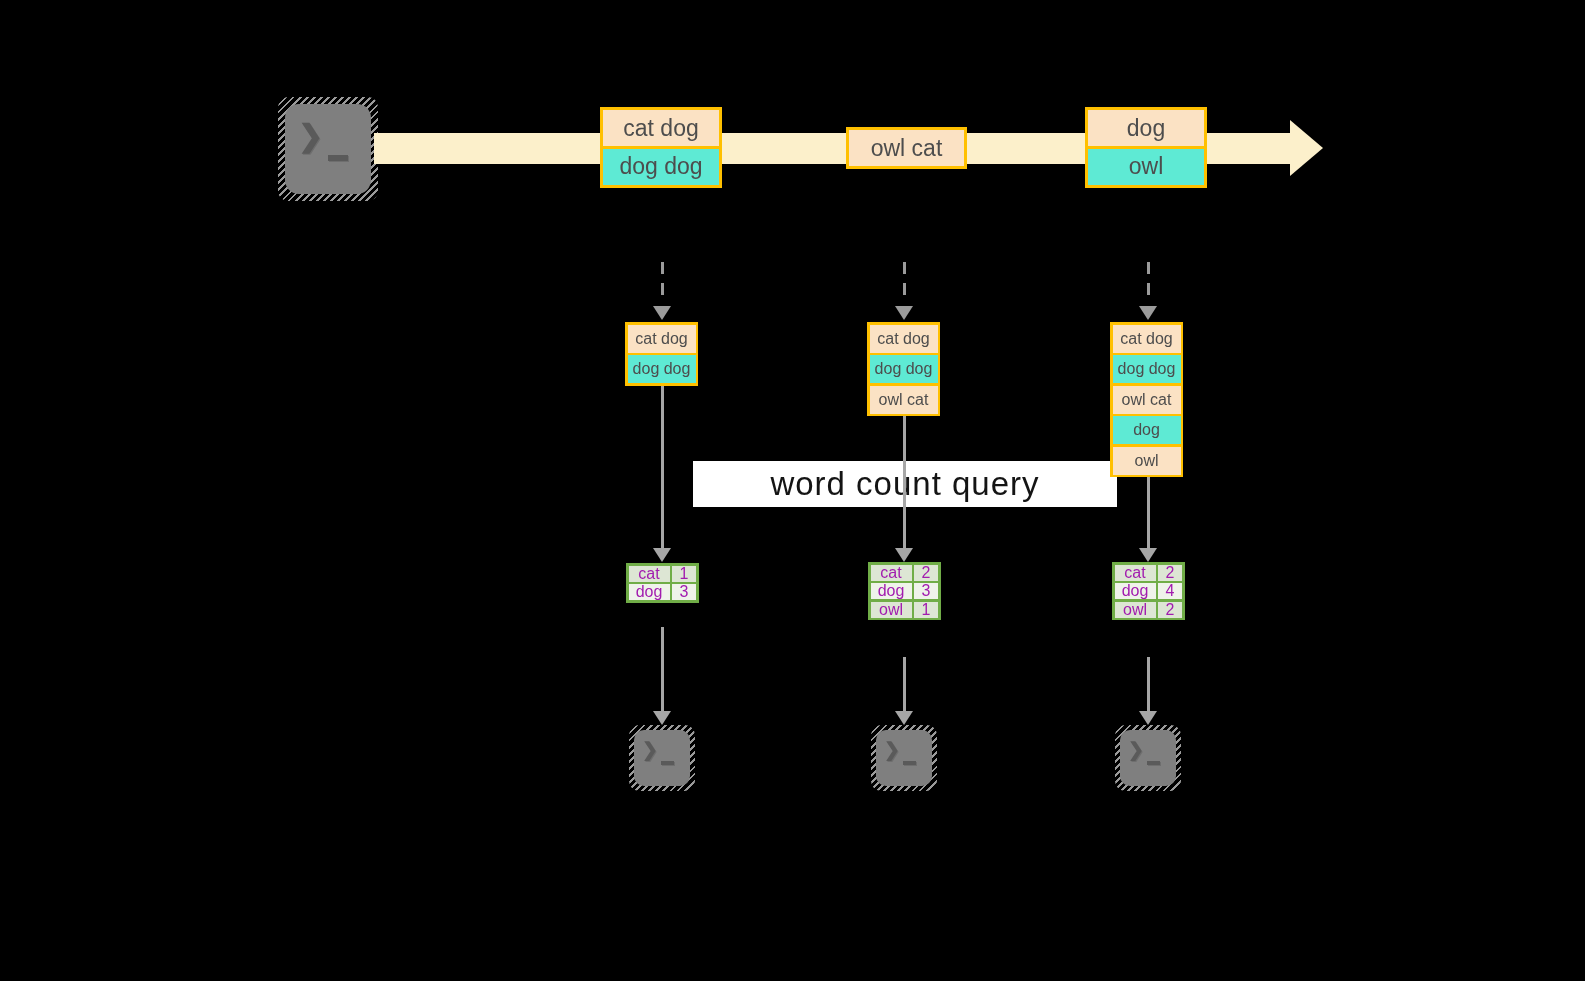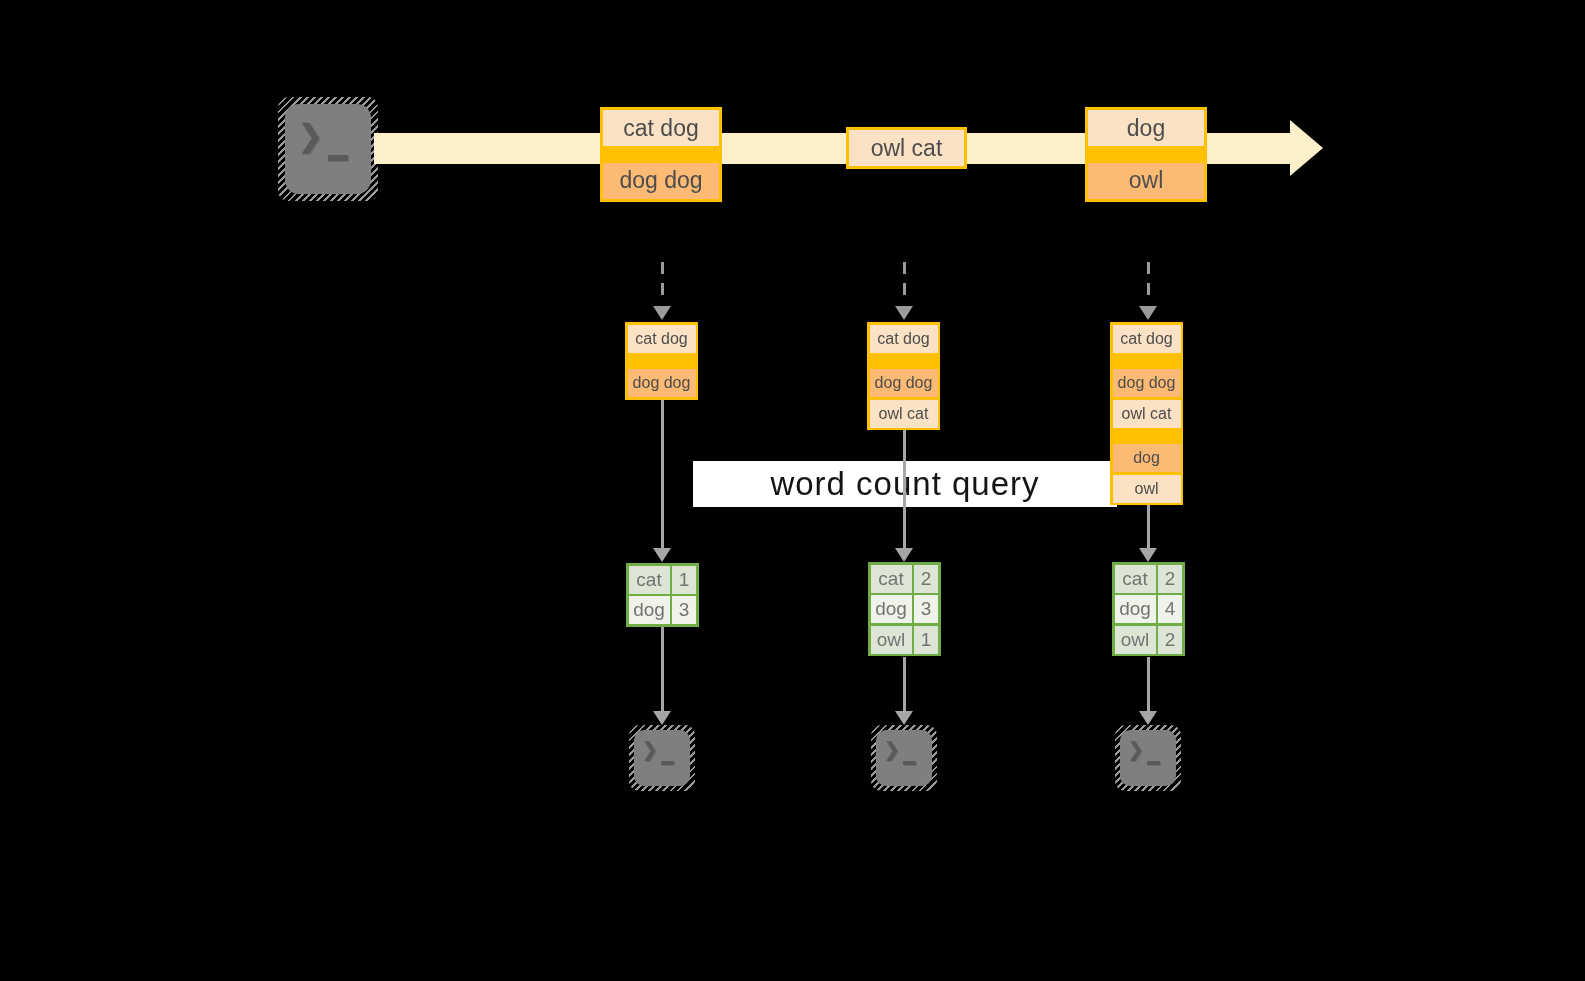"dog dog" .wrow.lite { background: #fdba74 -> #5eead4; margin-top: 14px -> none }
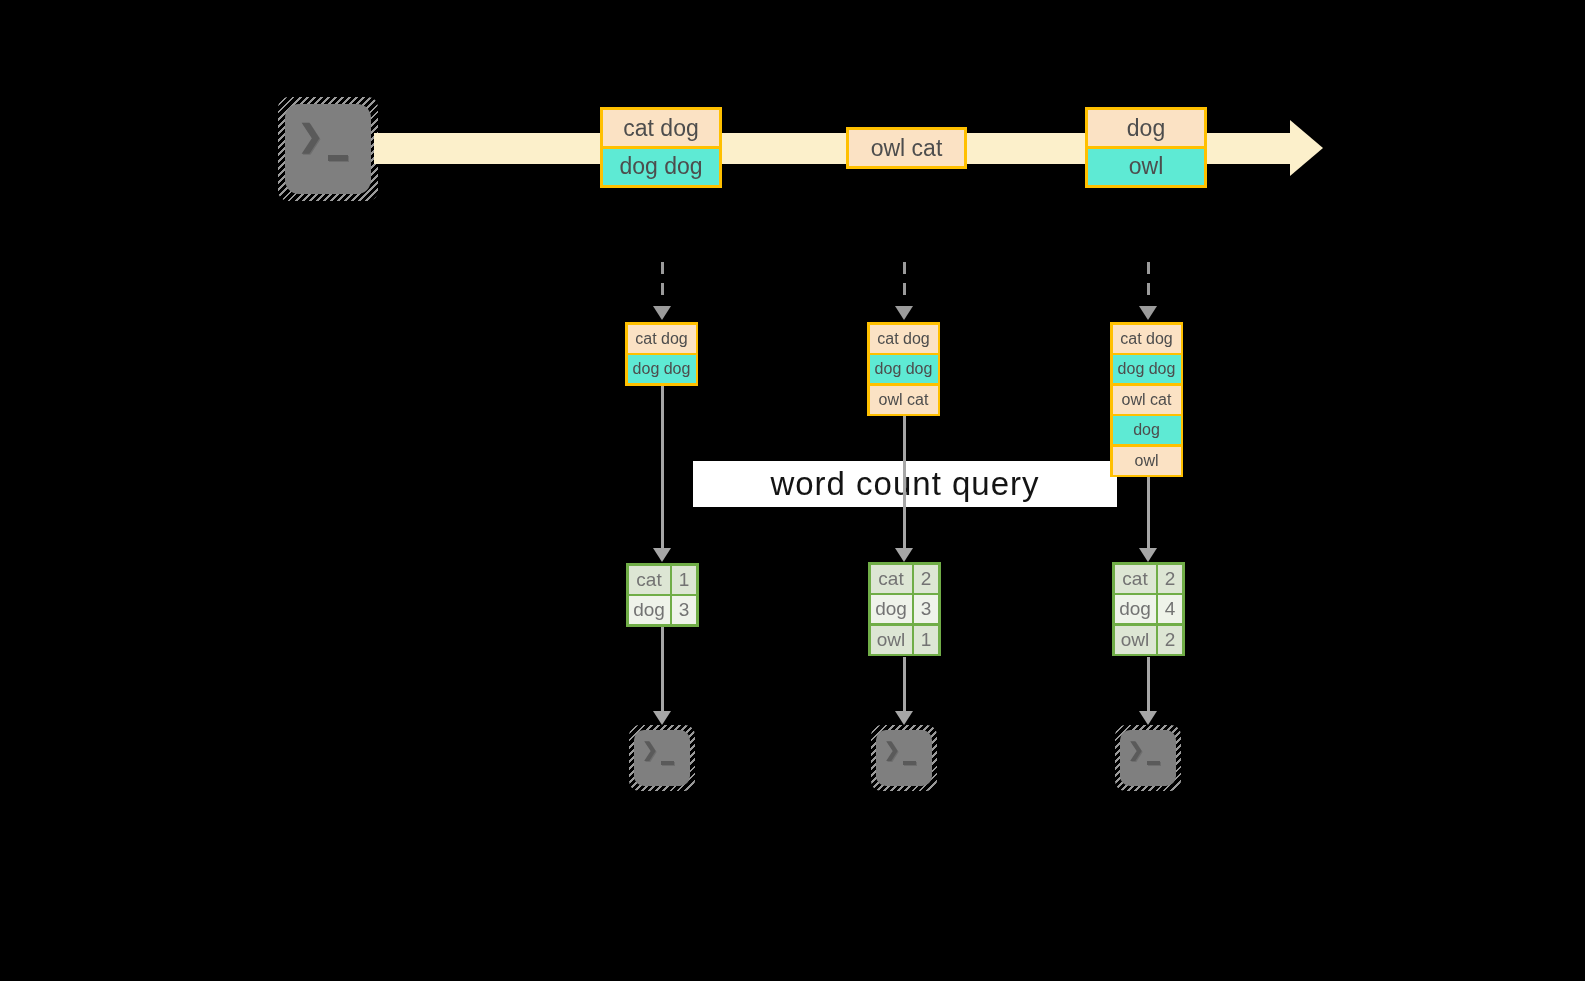"cat" .gcell { color: #737373 -> #a21caf; font-size: 19px -> 16px; height: 28px -> 16px }
